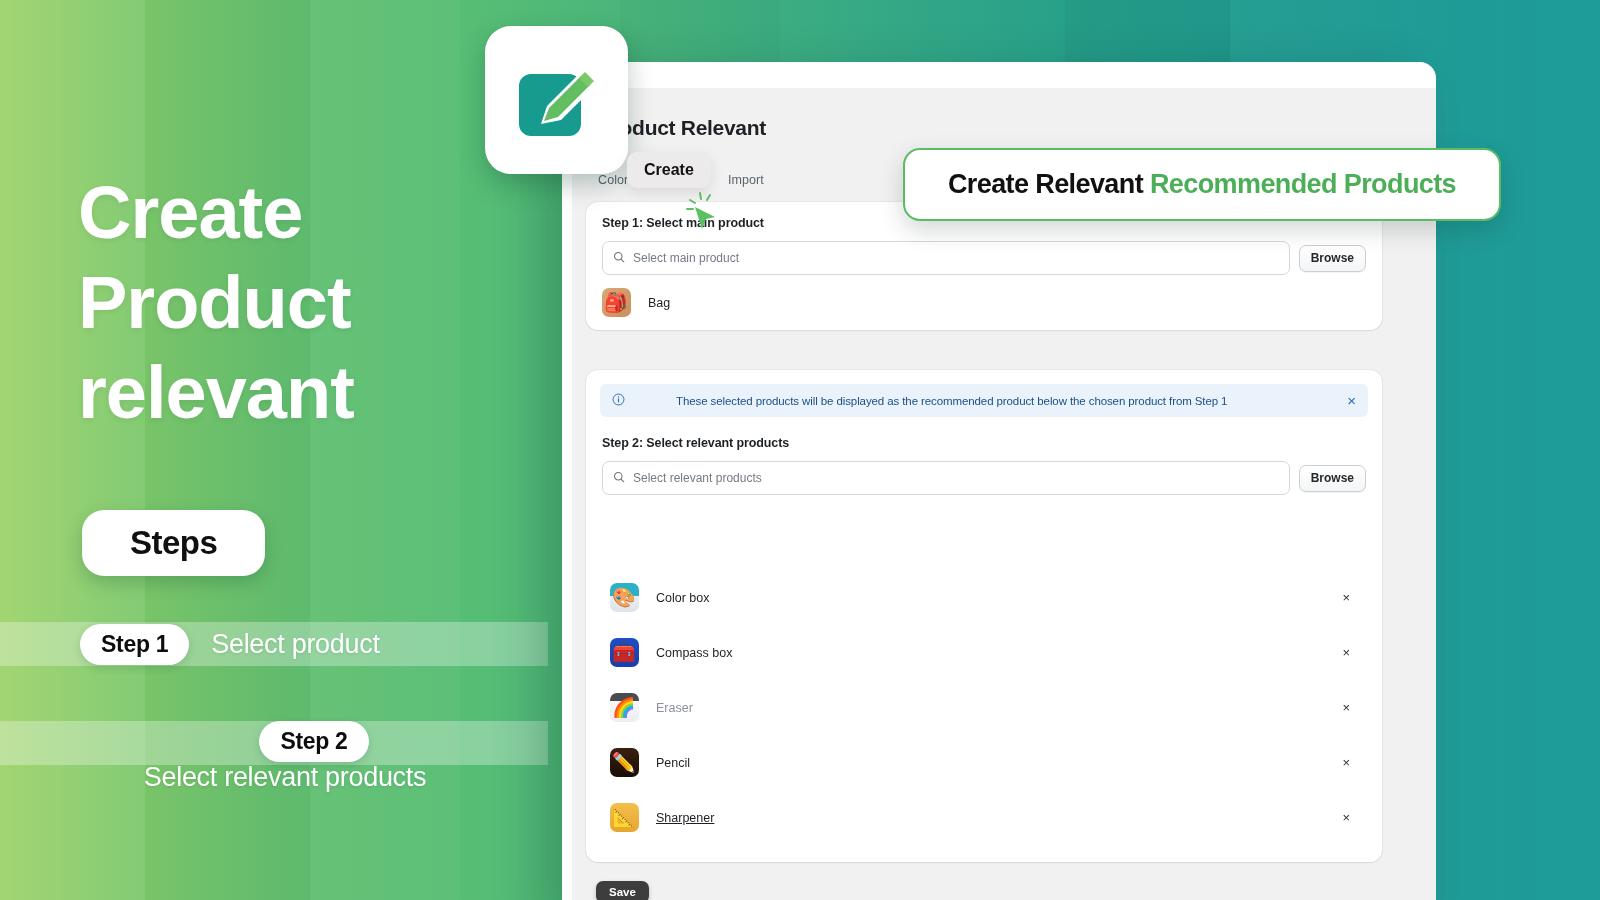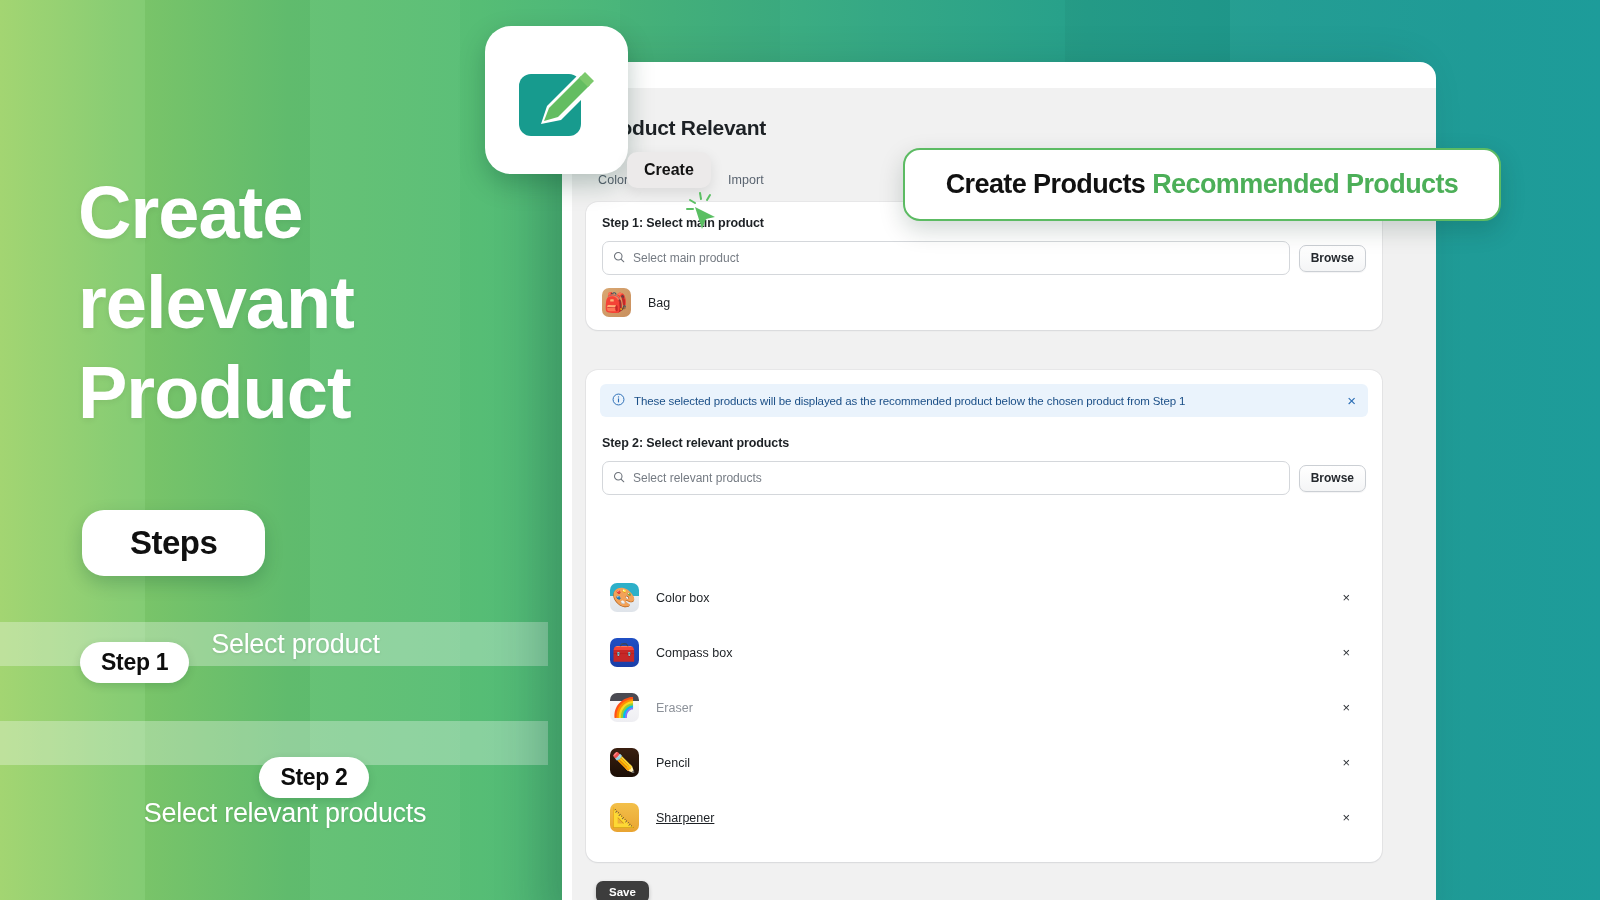"Create Products" span { text: Products -> Relevant }
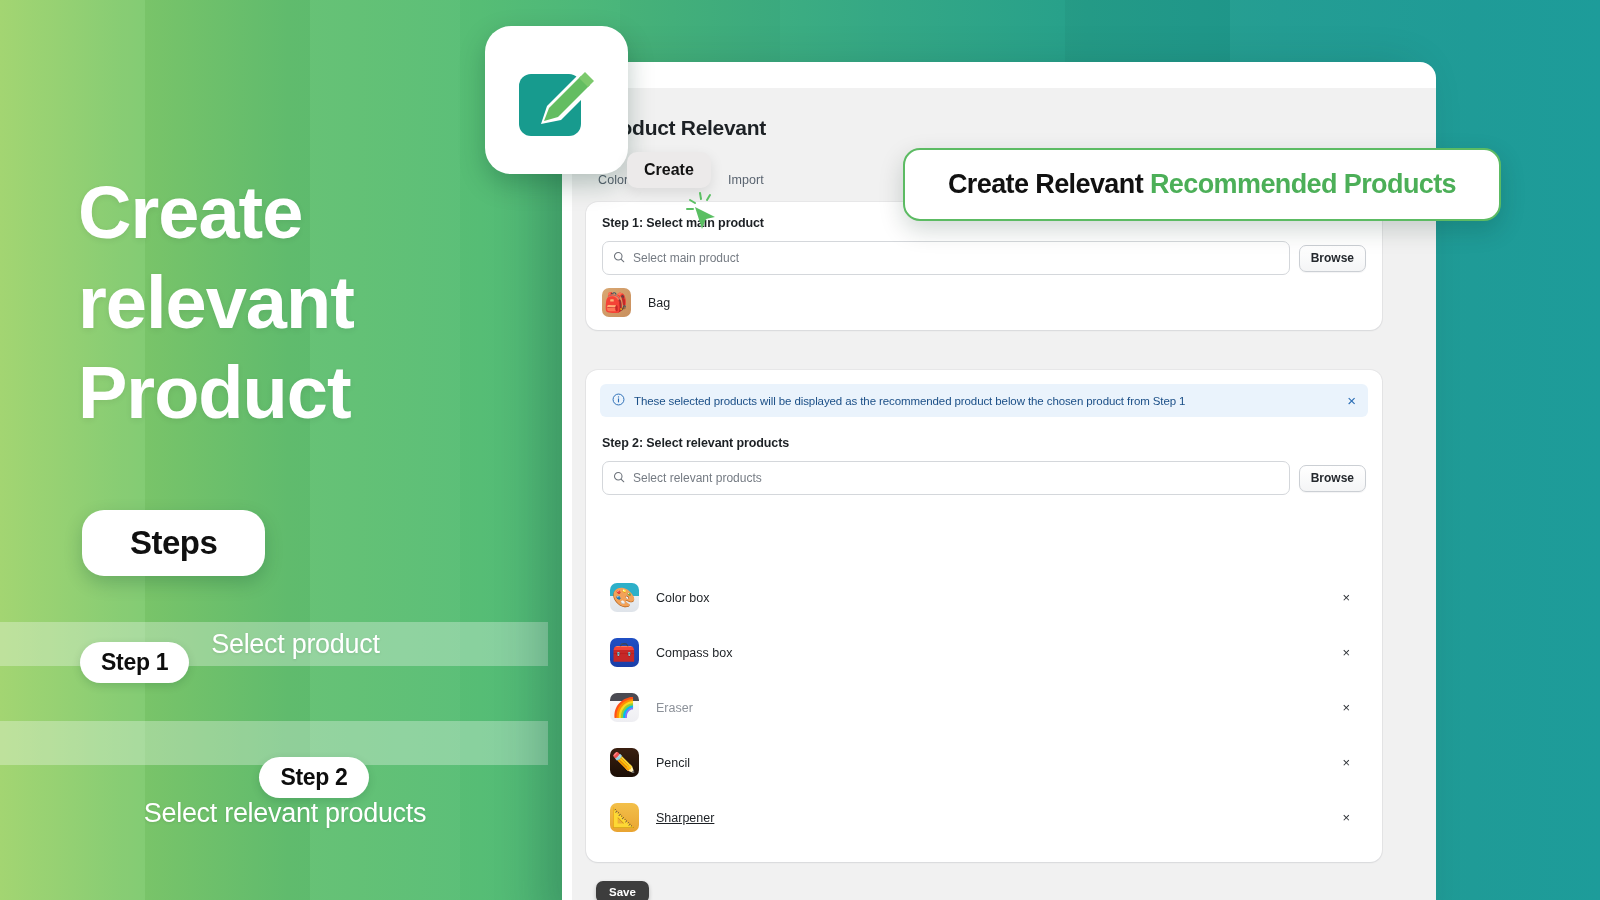"relevant" div { order: before "Product" -> after "Product" }
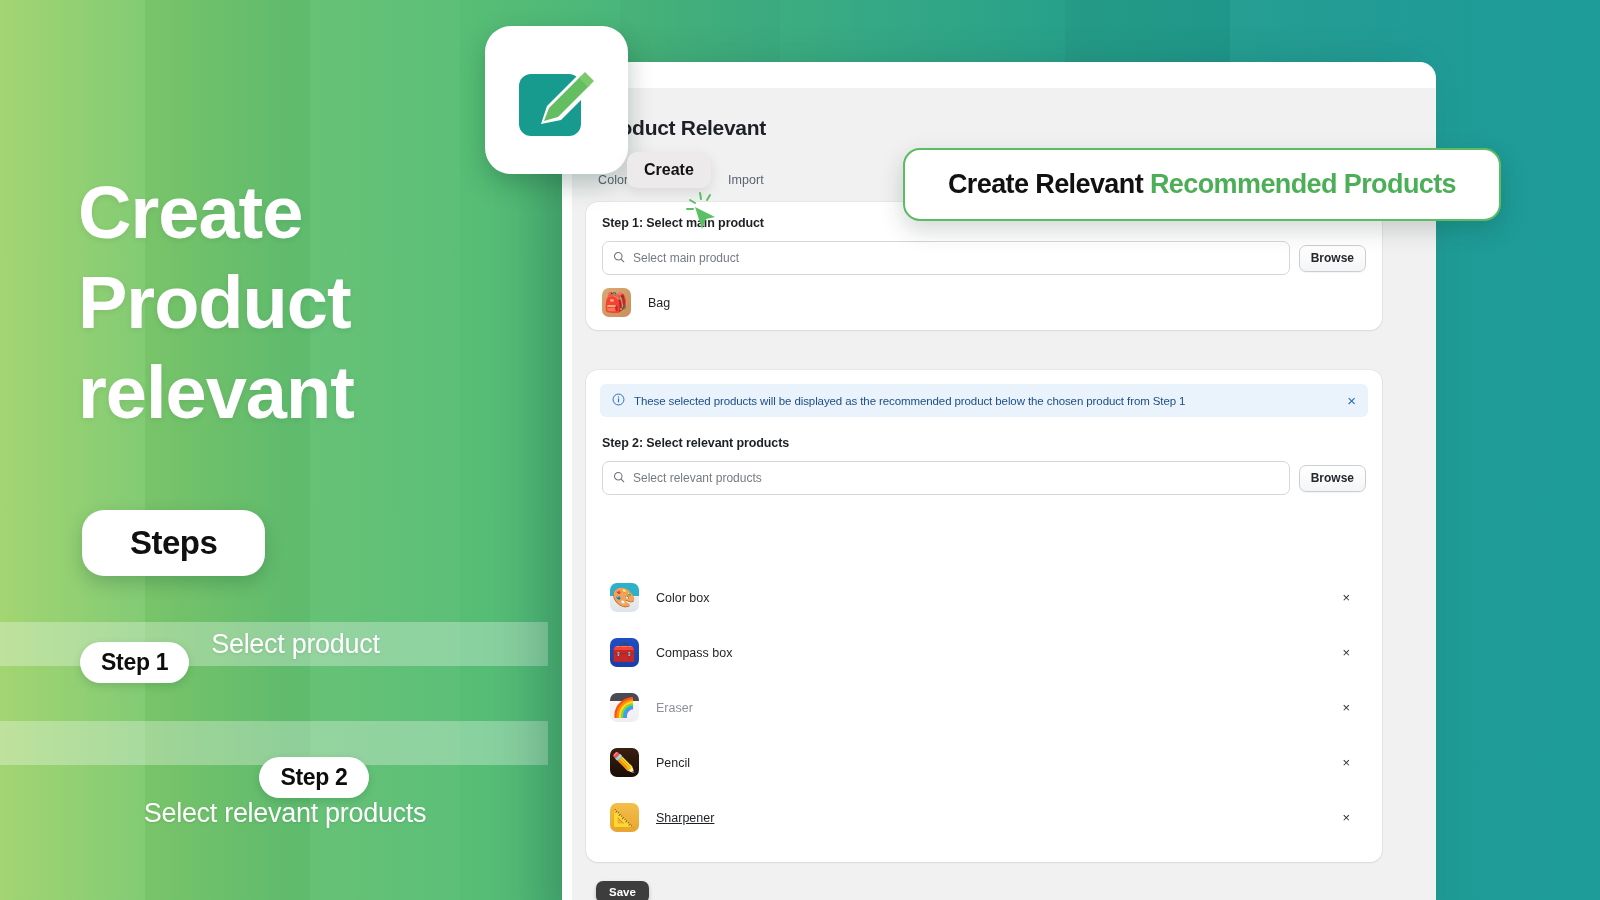"These selected products will be" #info-banner { gap: none -> 42px }
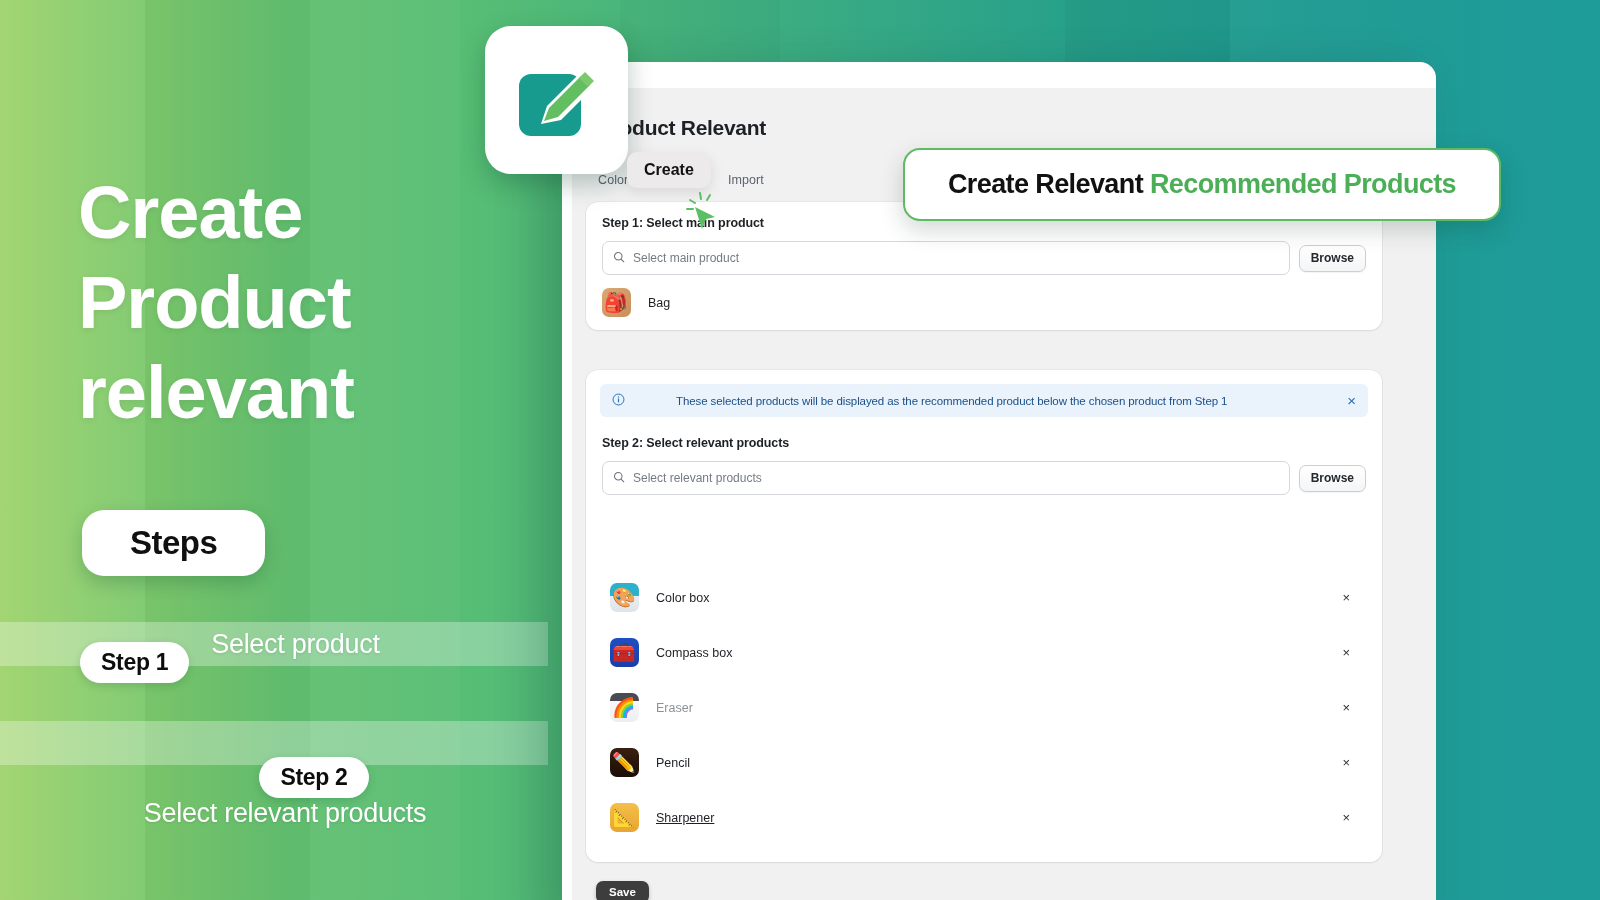"Step 1" .step-badge { margin-top: 36px -> none }
